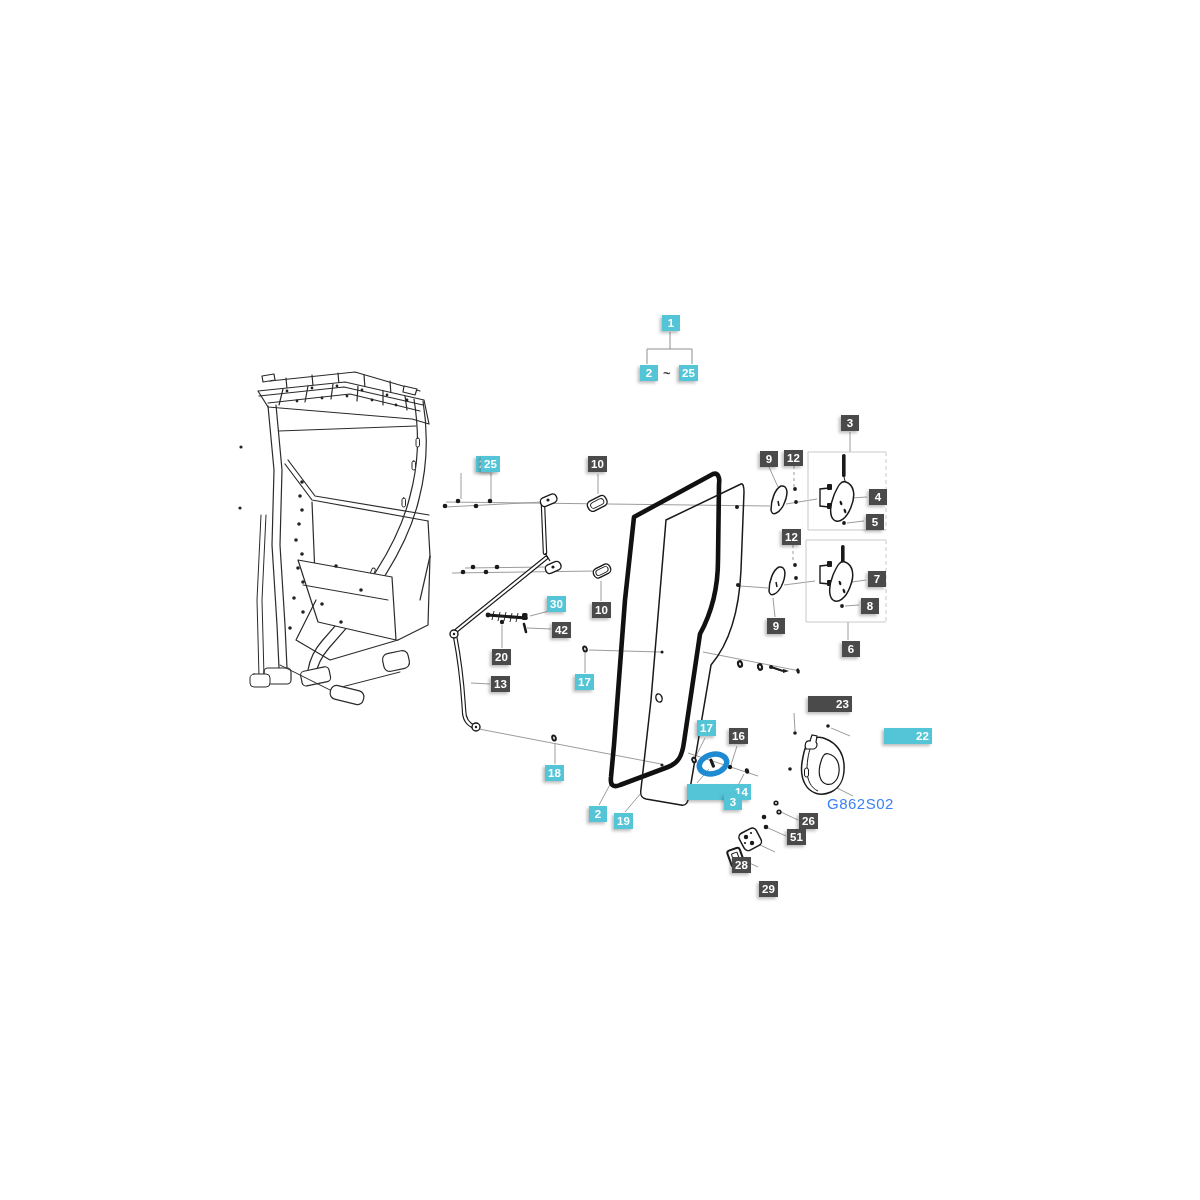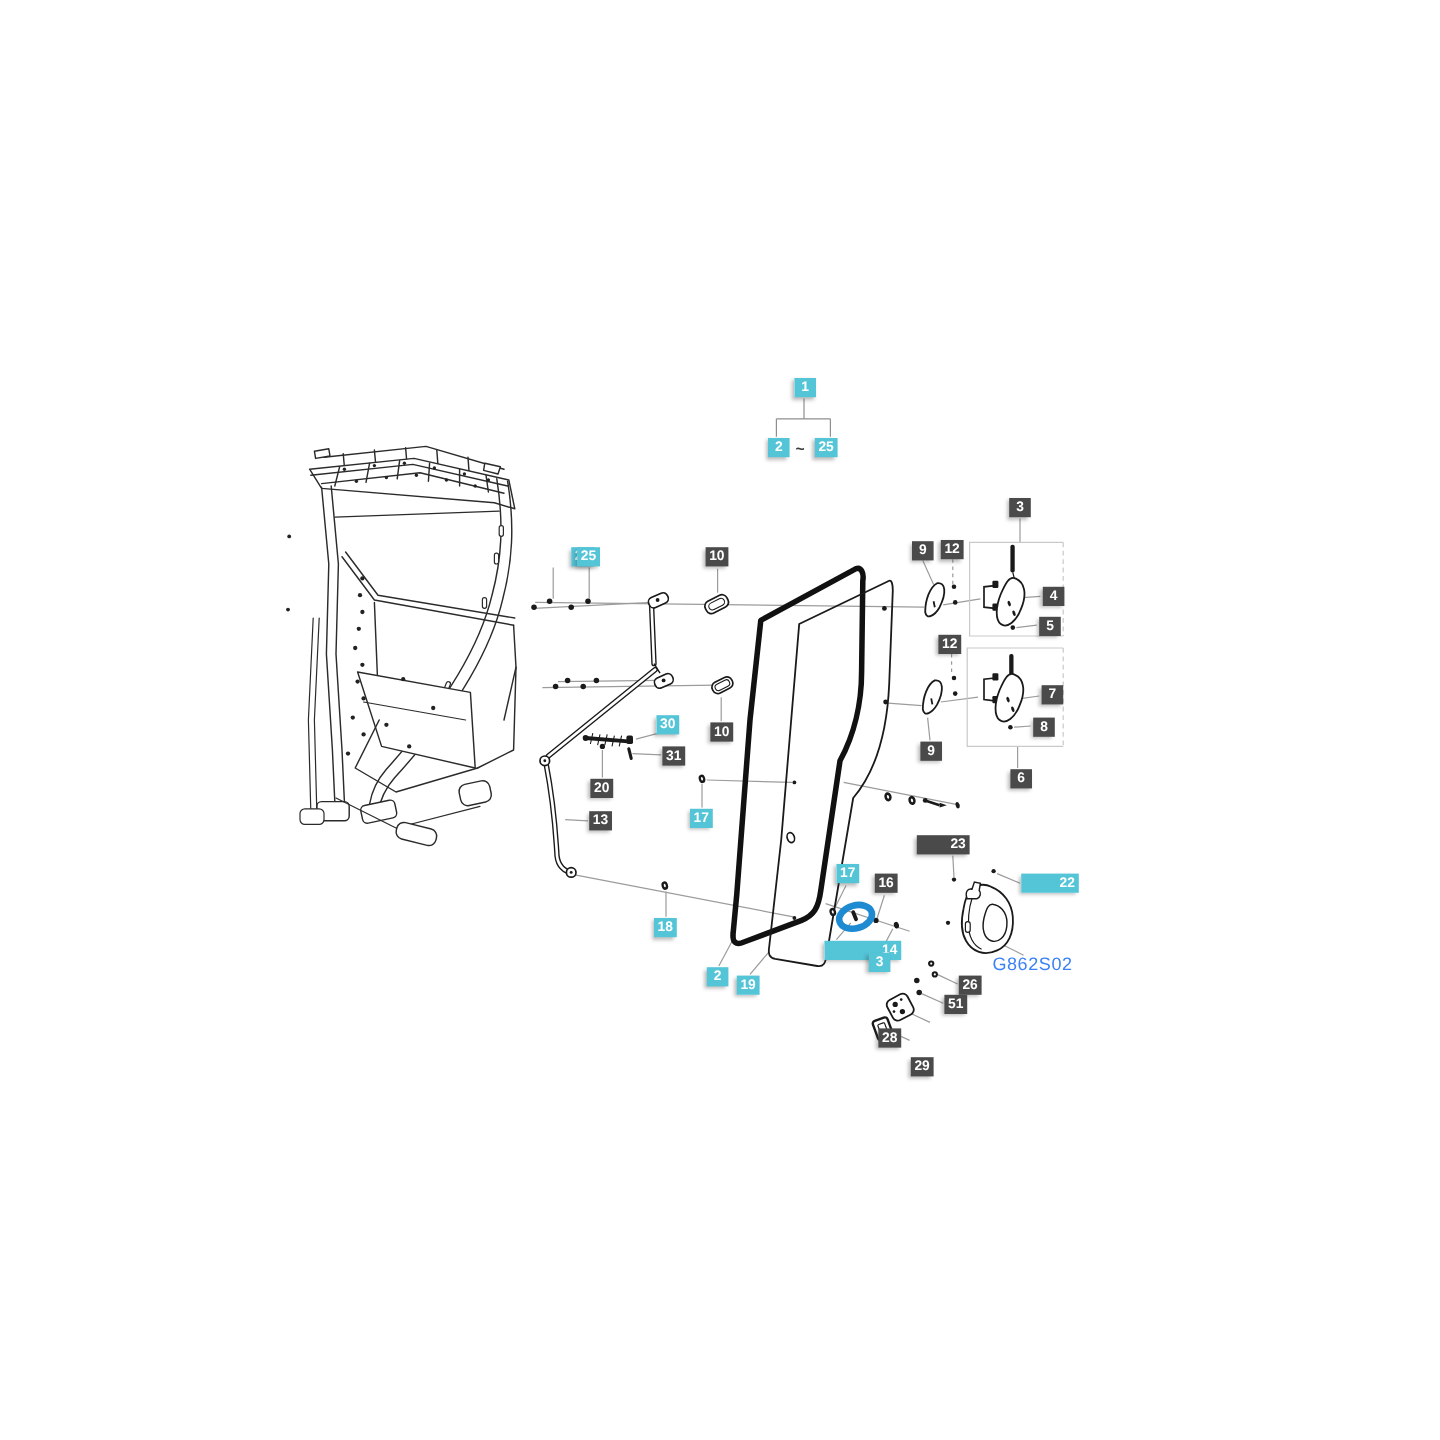"31" span { text: 31 -> 42 }
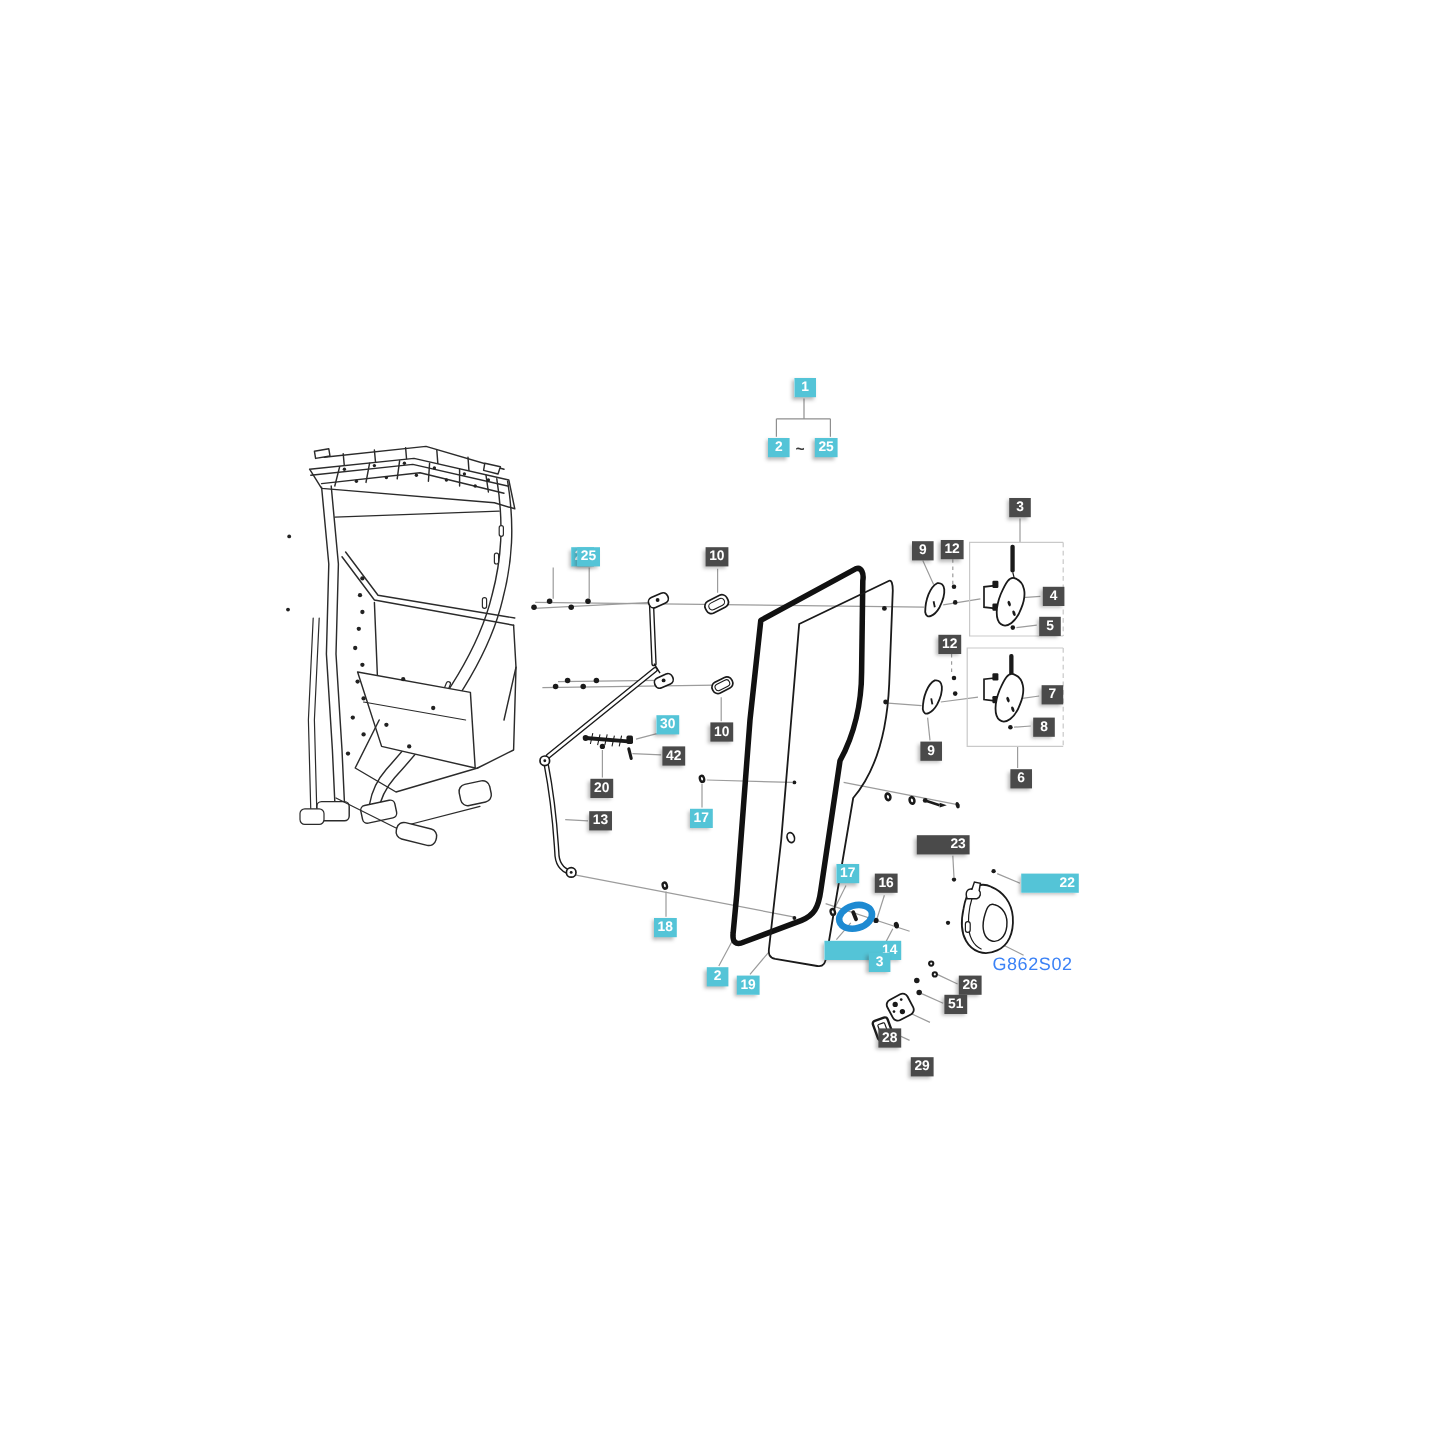"23" div.callout { left: 764px -> 808px }
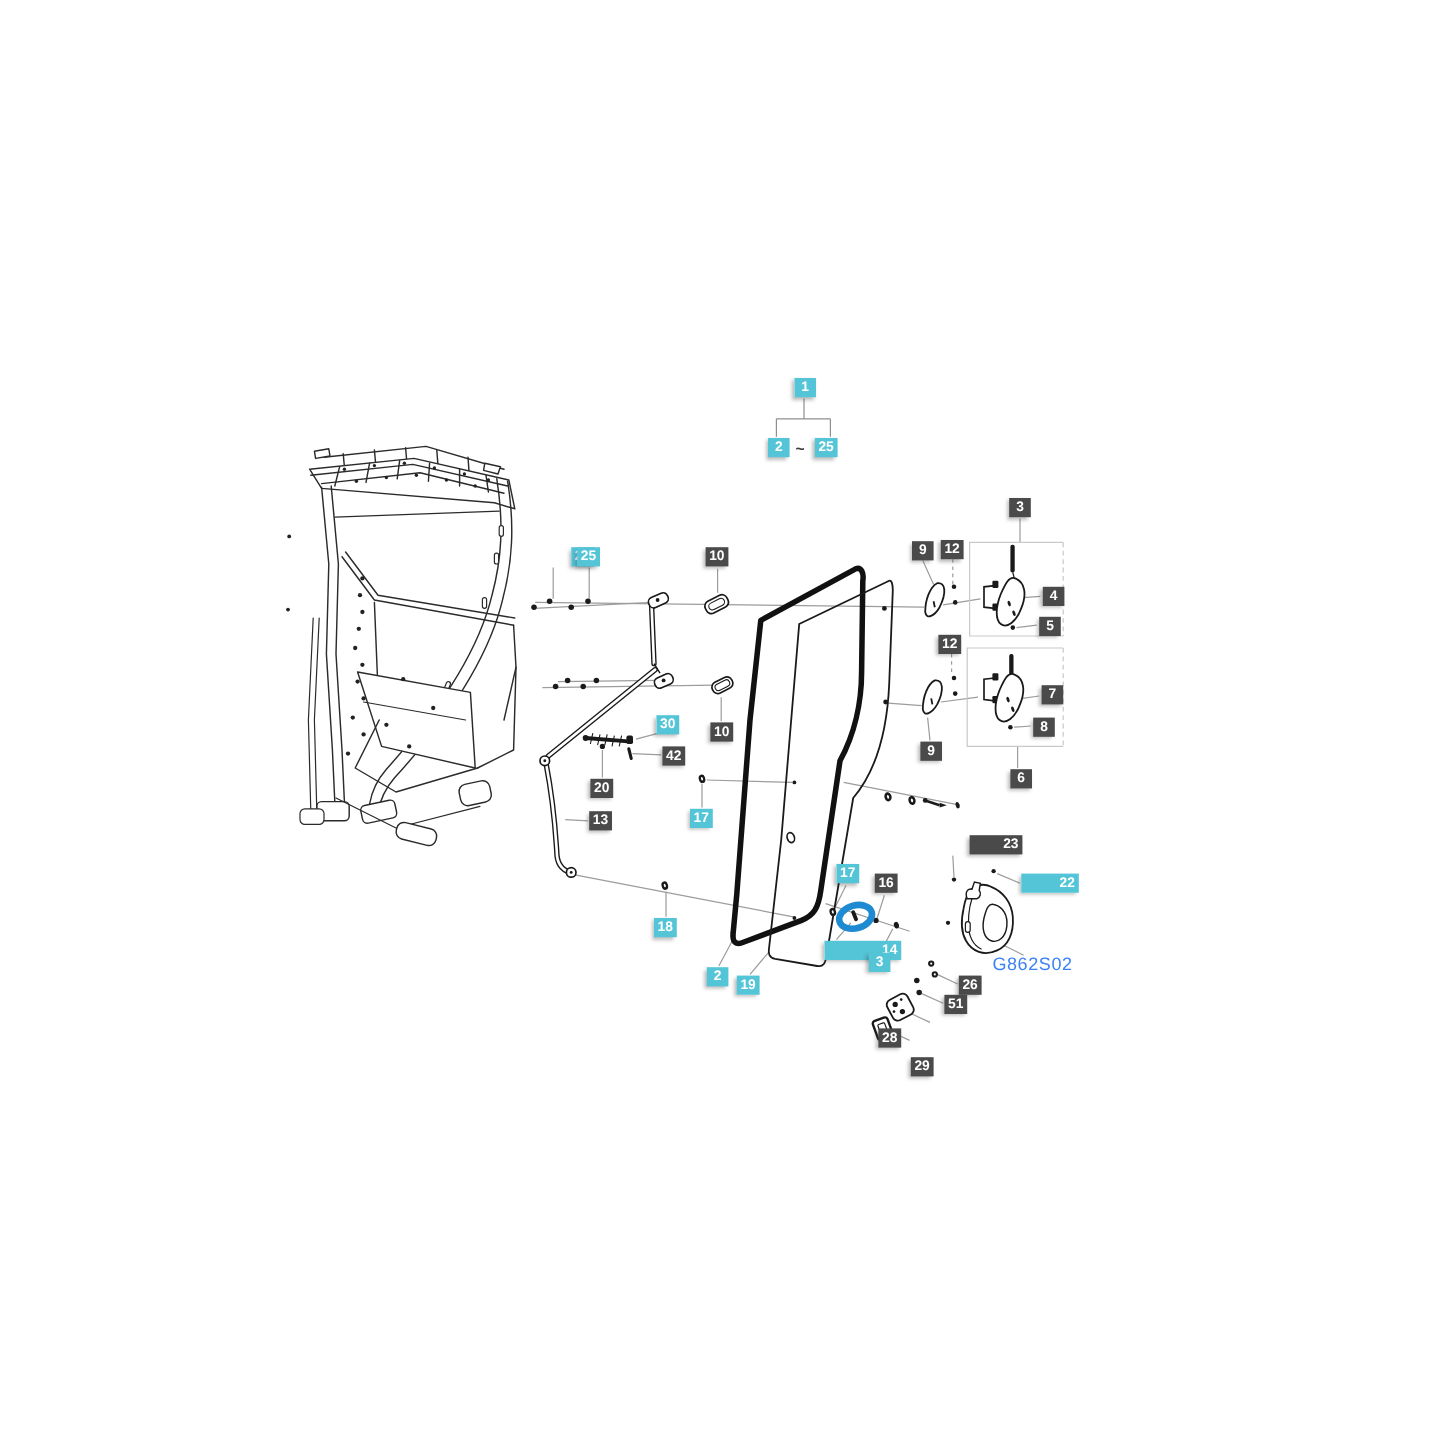"22" div.callout { left: 851px -> 884px }
